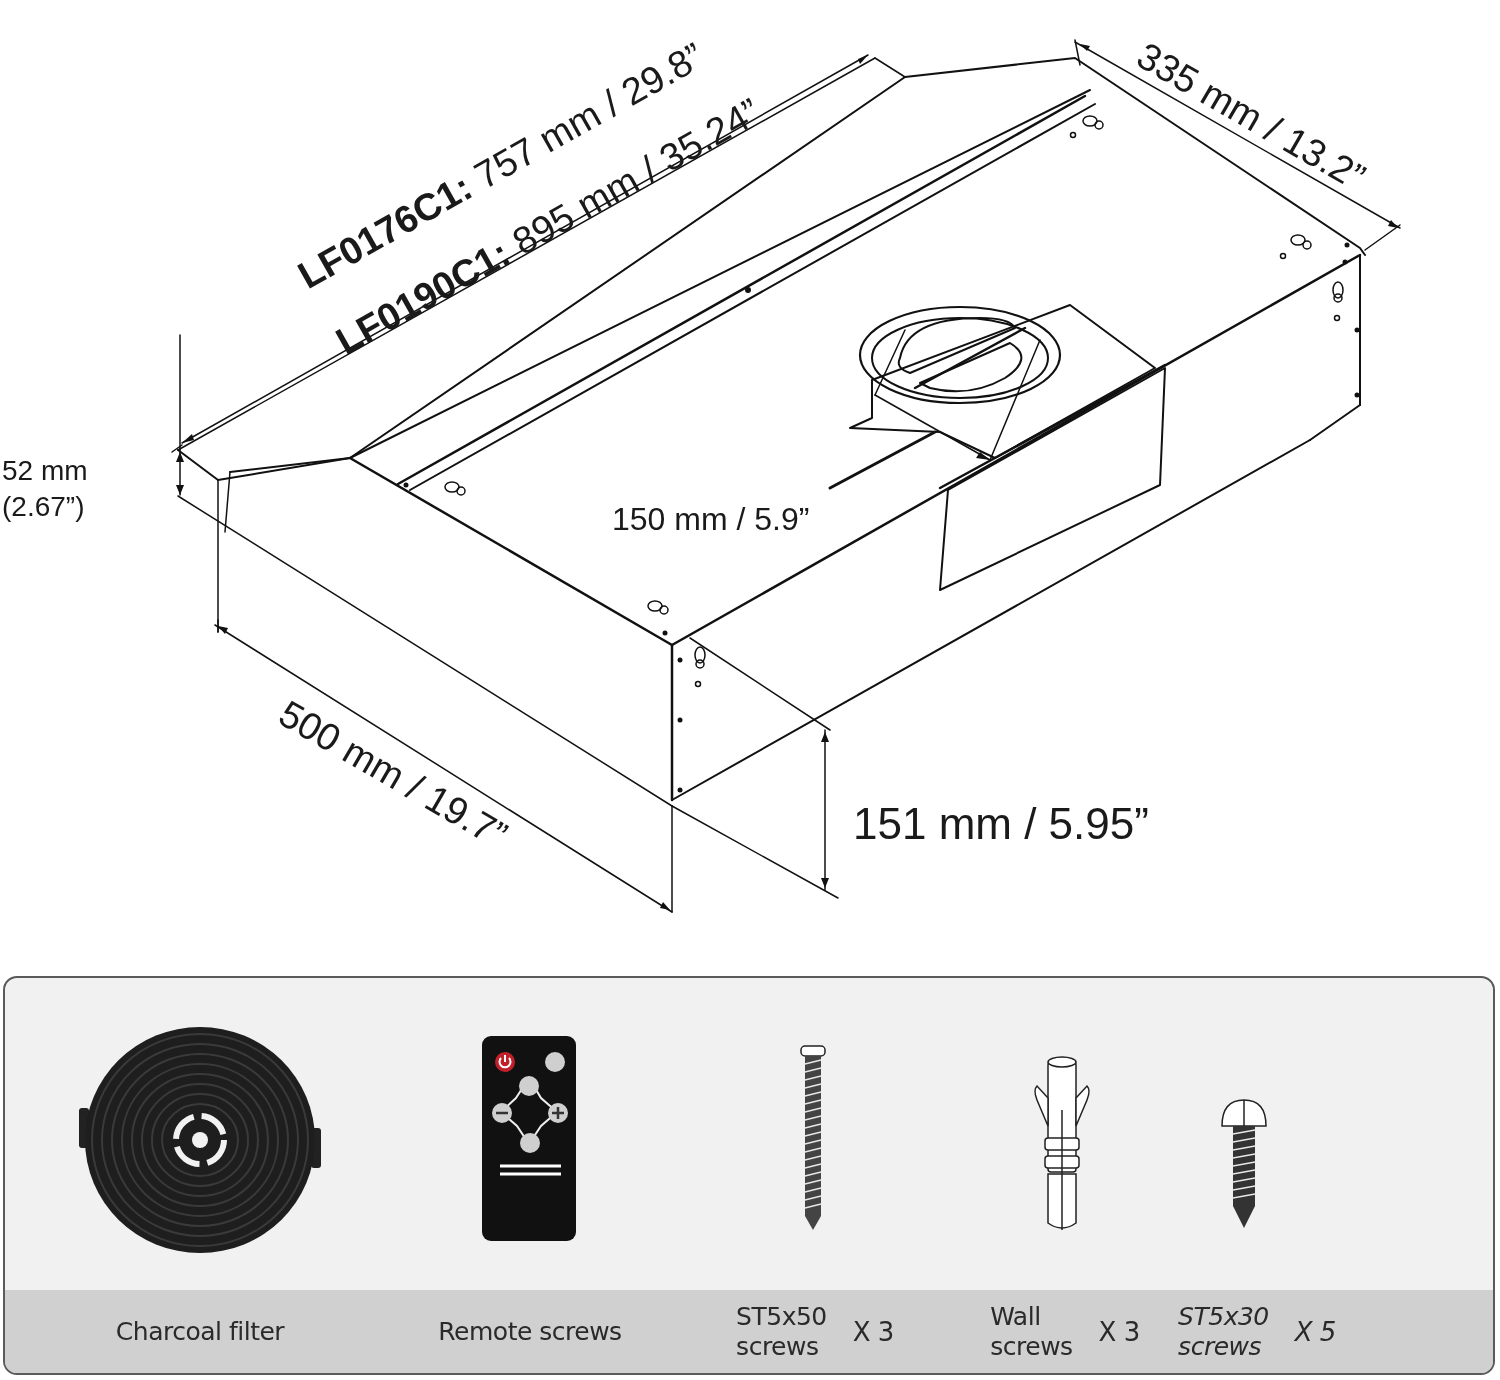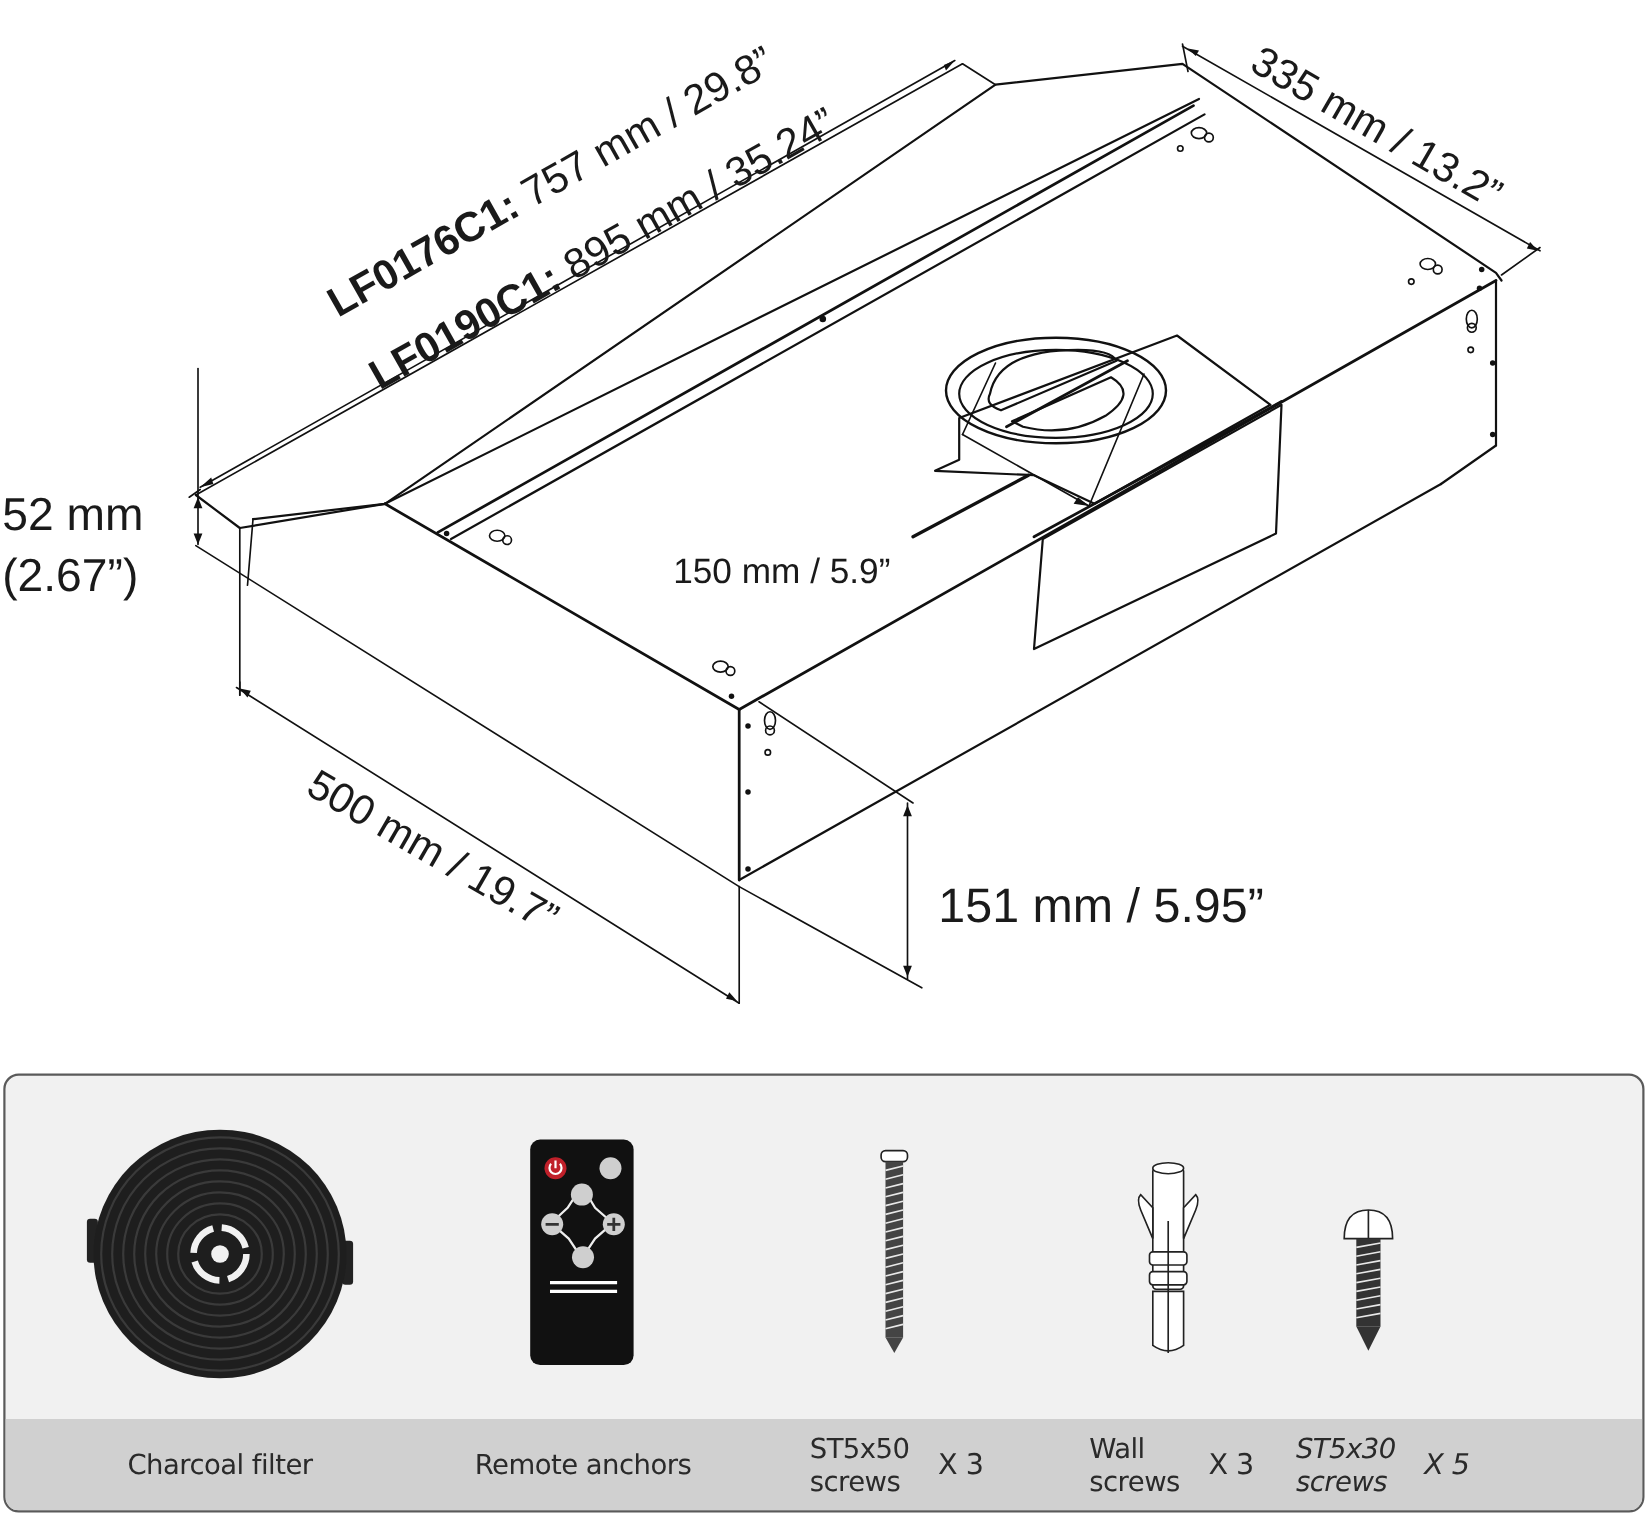"52 mm" div.dim-label { font-size: 42px -> 28px; top: 441px -> 453px }
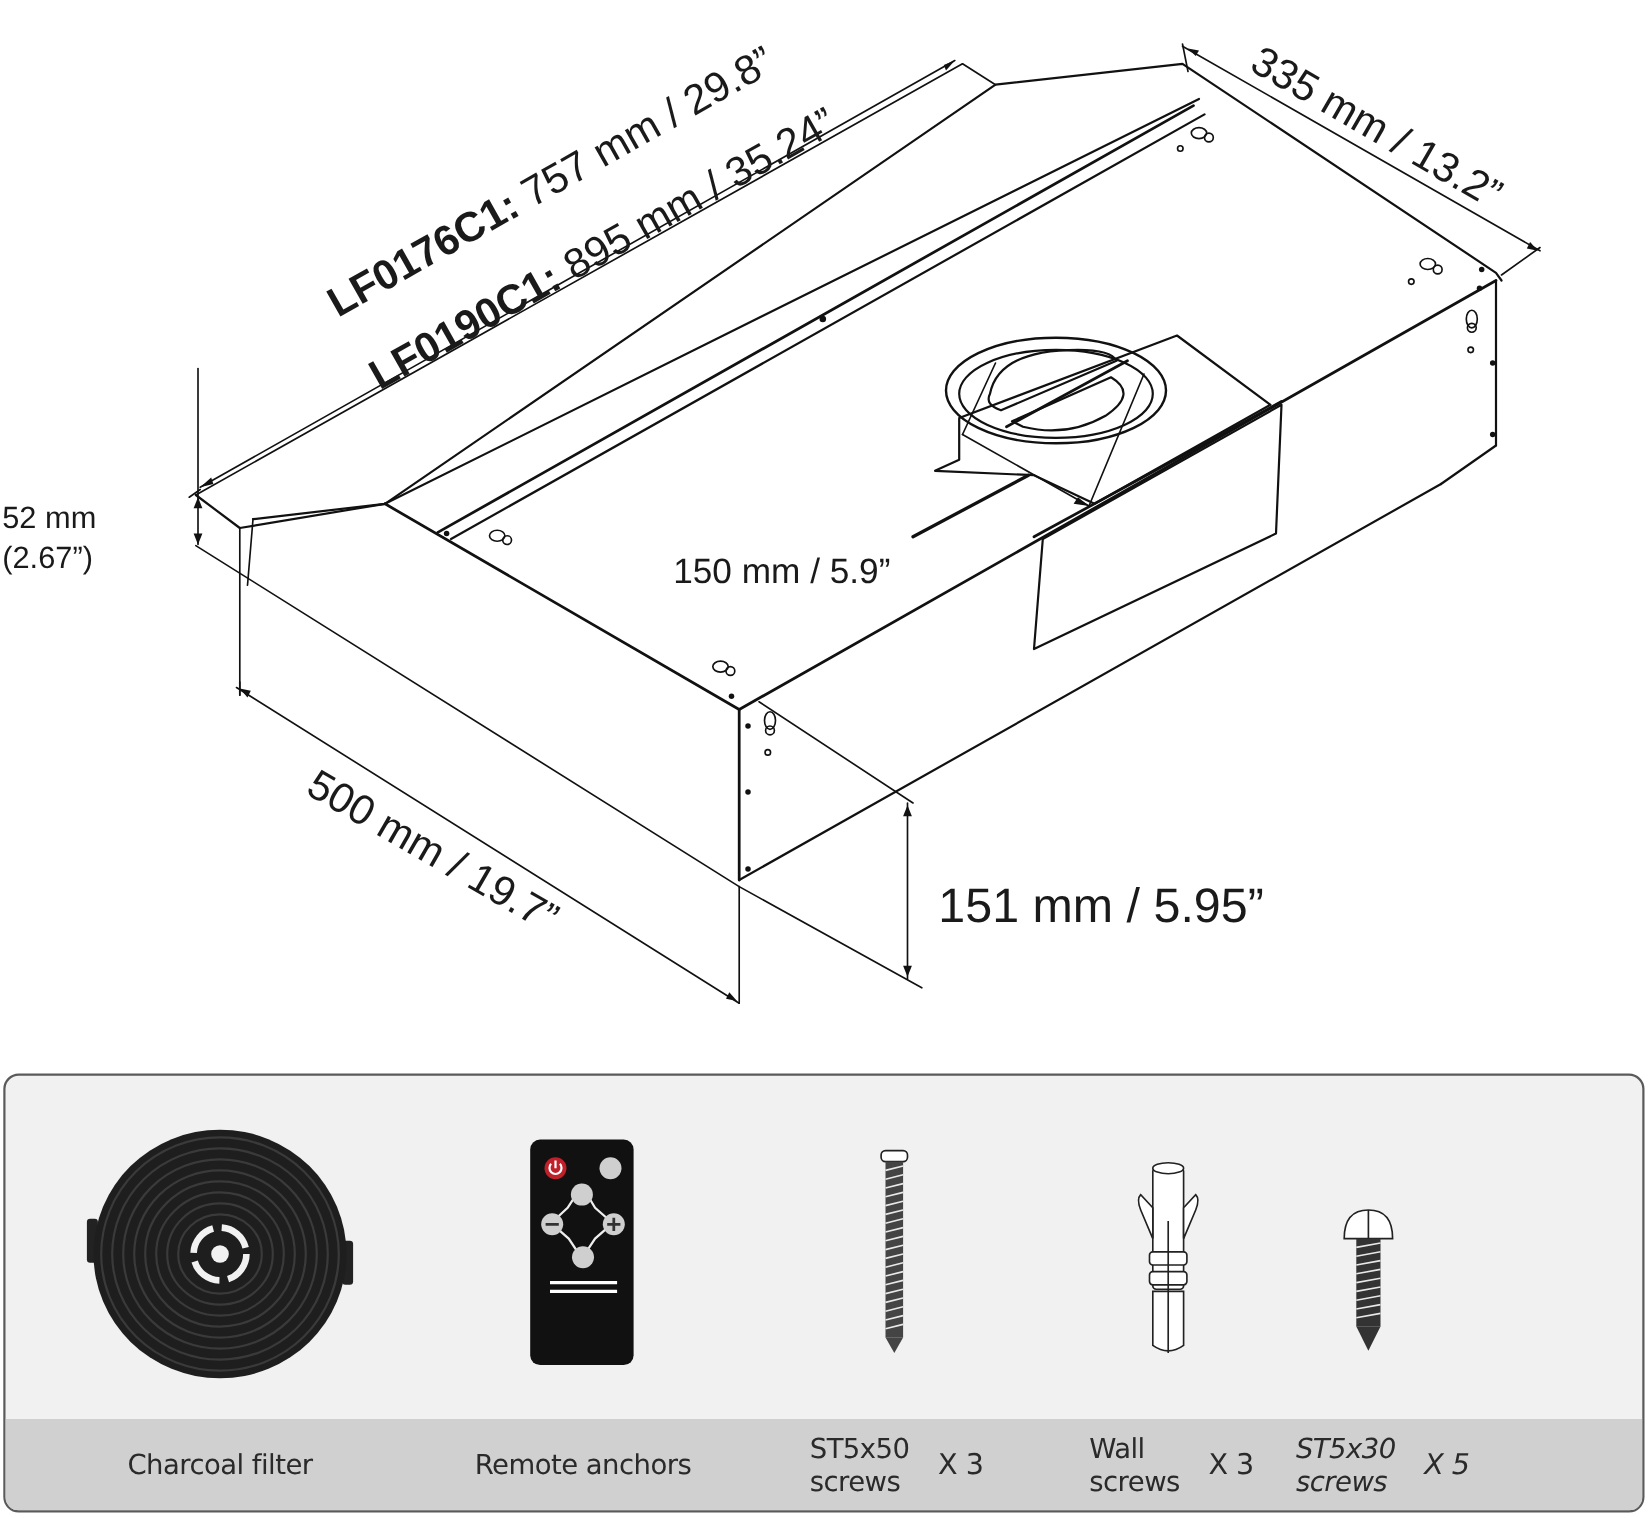"Remote anchors" span { text: anchors -> screws }
